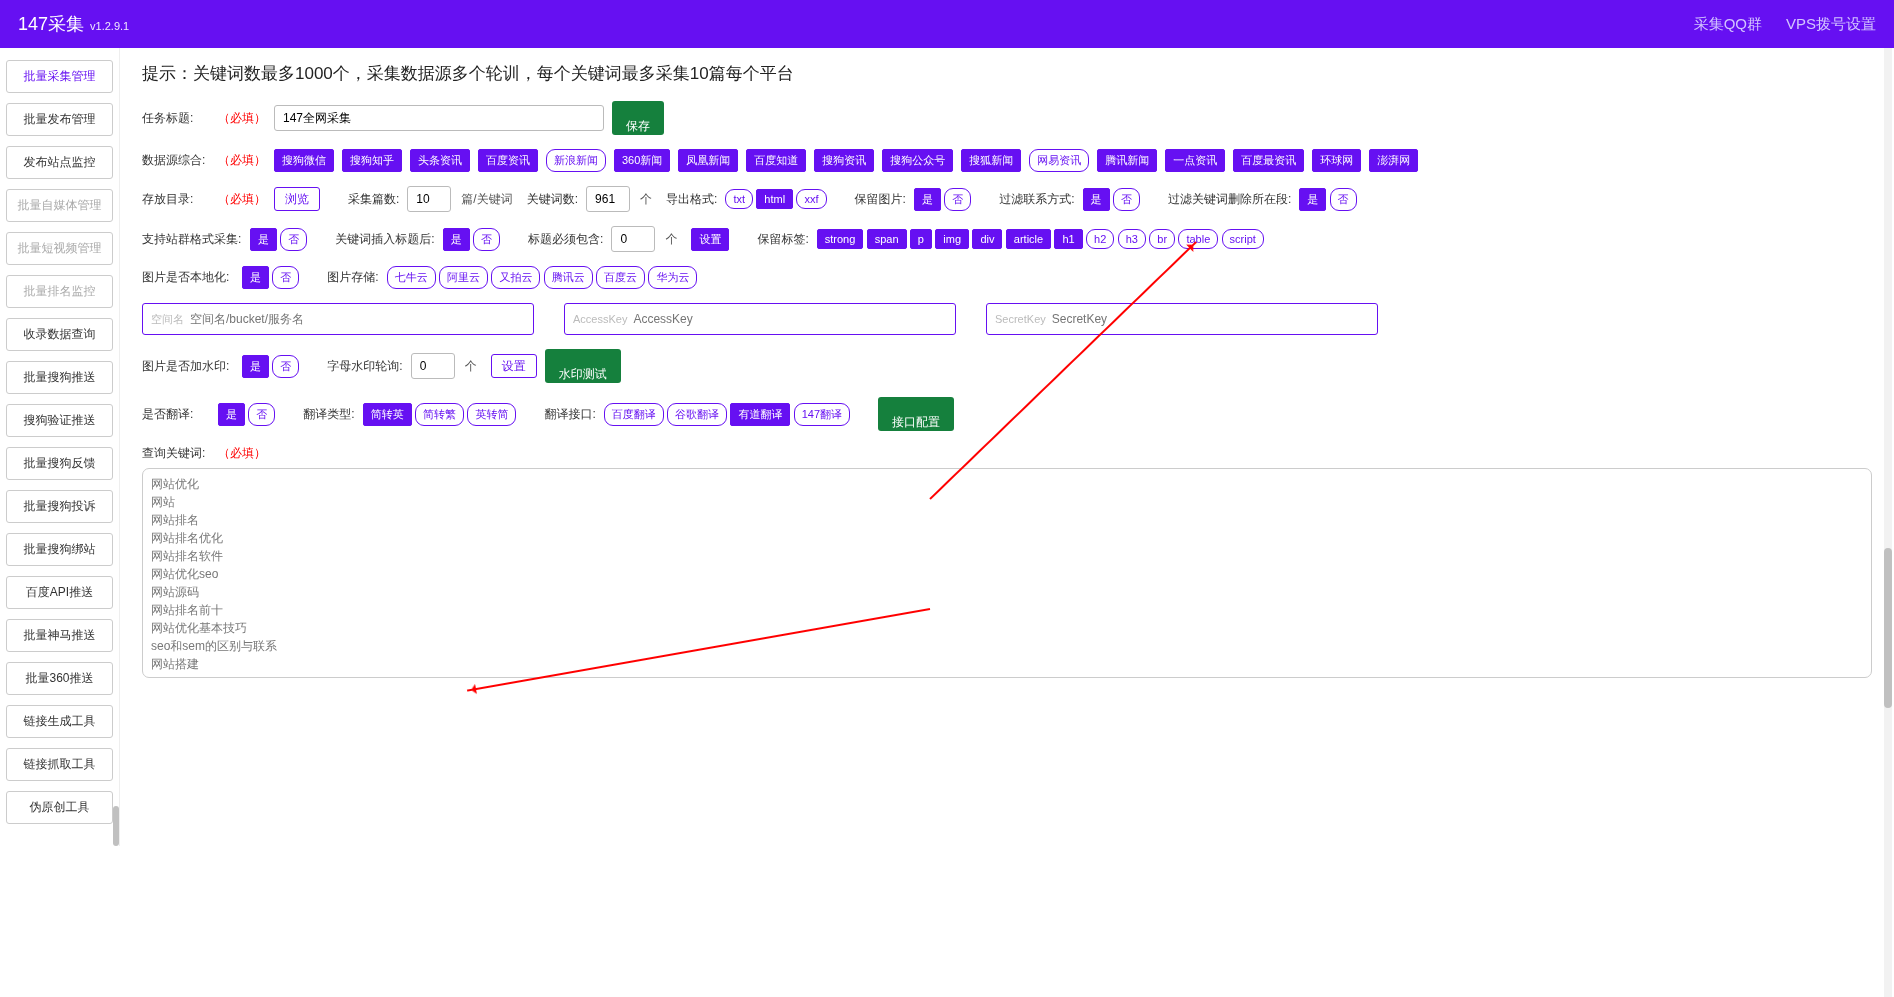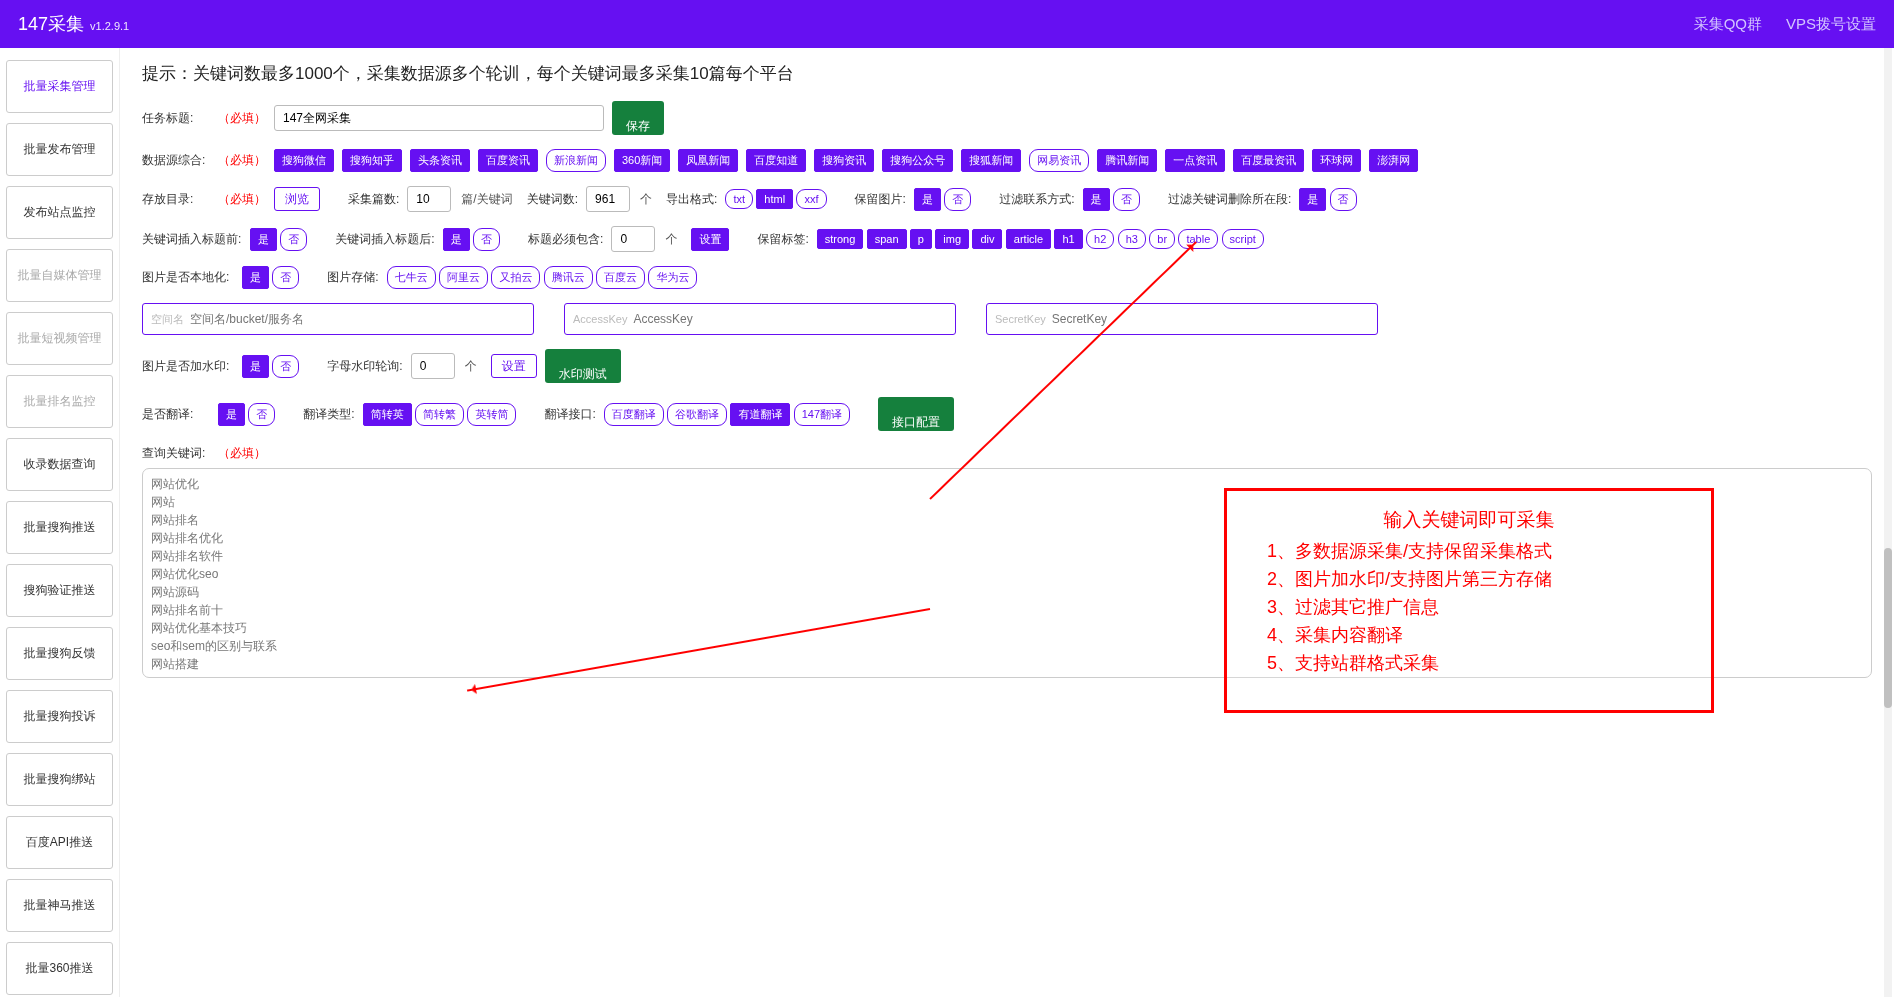"批量采集管理" .sidebar-item { padding: 17px 4px -> 7px 4px }
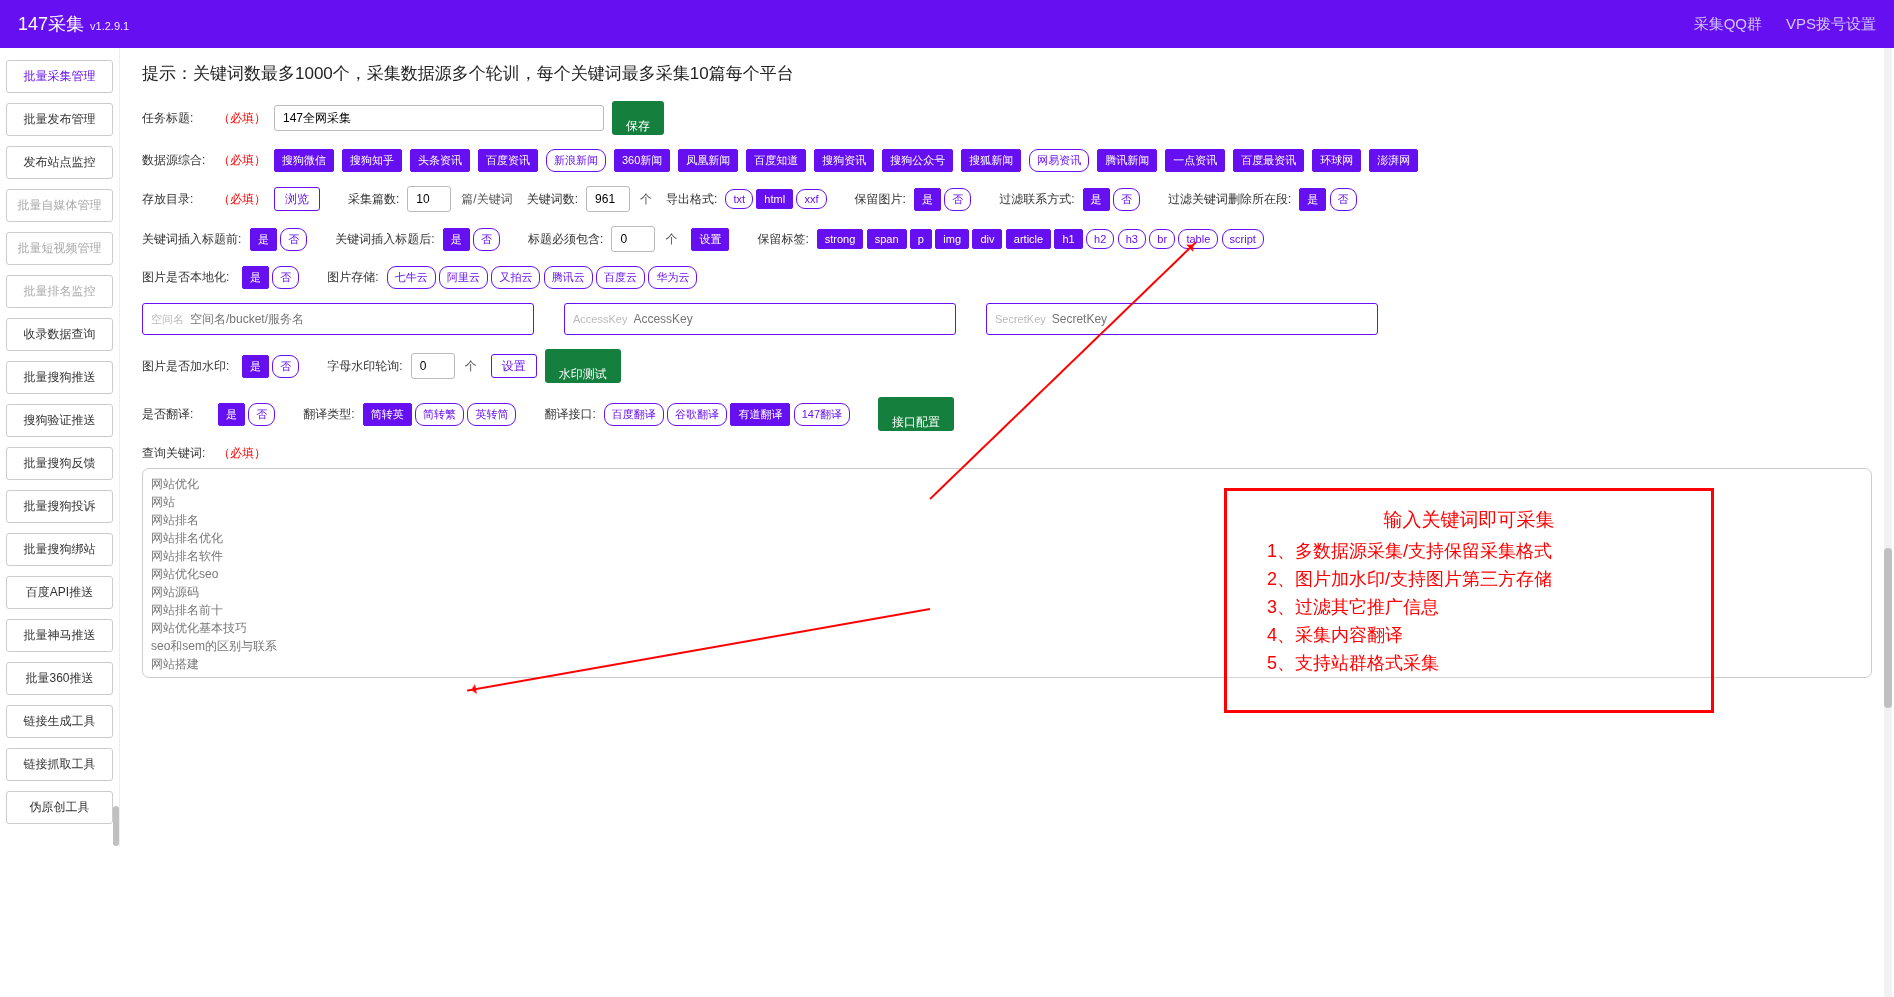"关键词插入标题前:" span.label { text: 关键词插入标题前 -> 支持站群格式采集 }
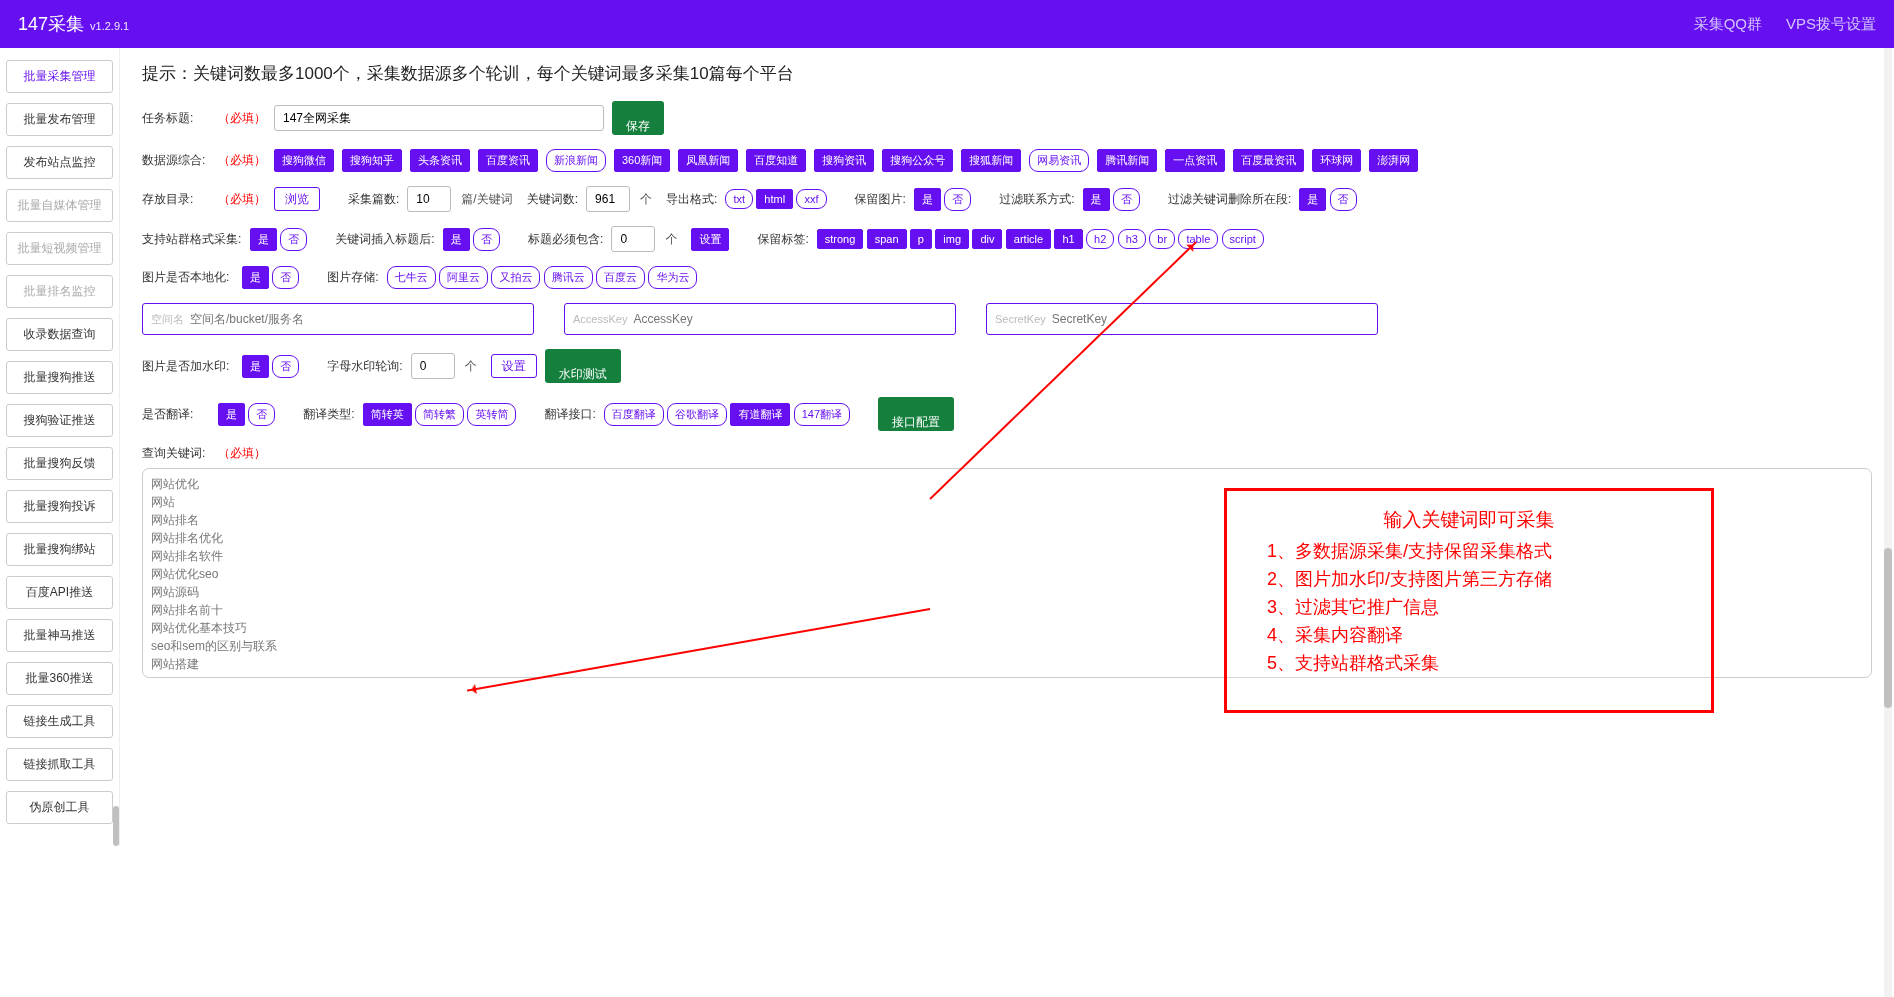"输入关键词即可采集" div.anno-box { html: <div> <div>输入关键词即可采集</div> <div> <div>1、多数据源采集/支持保留采集格式</div> <div>2、图片加水印/支持图片第三方存储</div> <div>3、过滤其它推广信息</div> <div>4、采集内容翻译</div> <div>5、支持站群格式采集</div> </div> </div> -> none }
